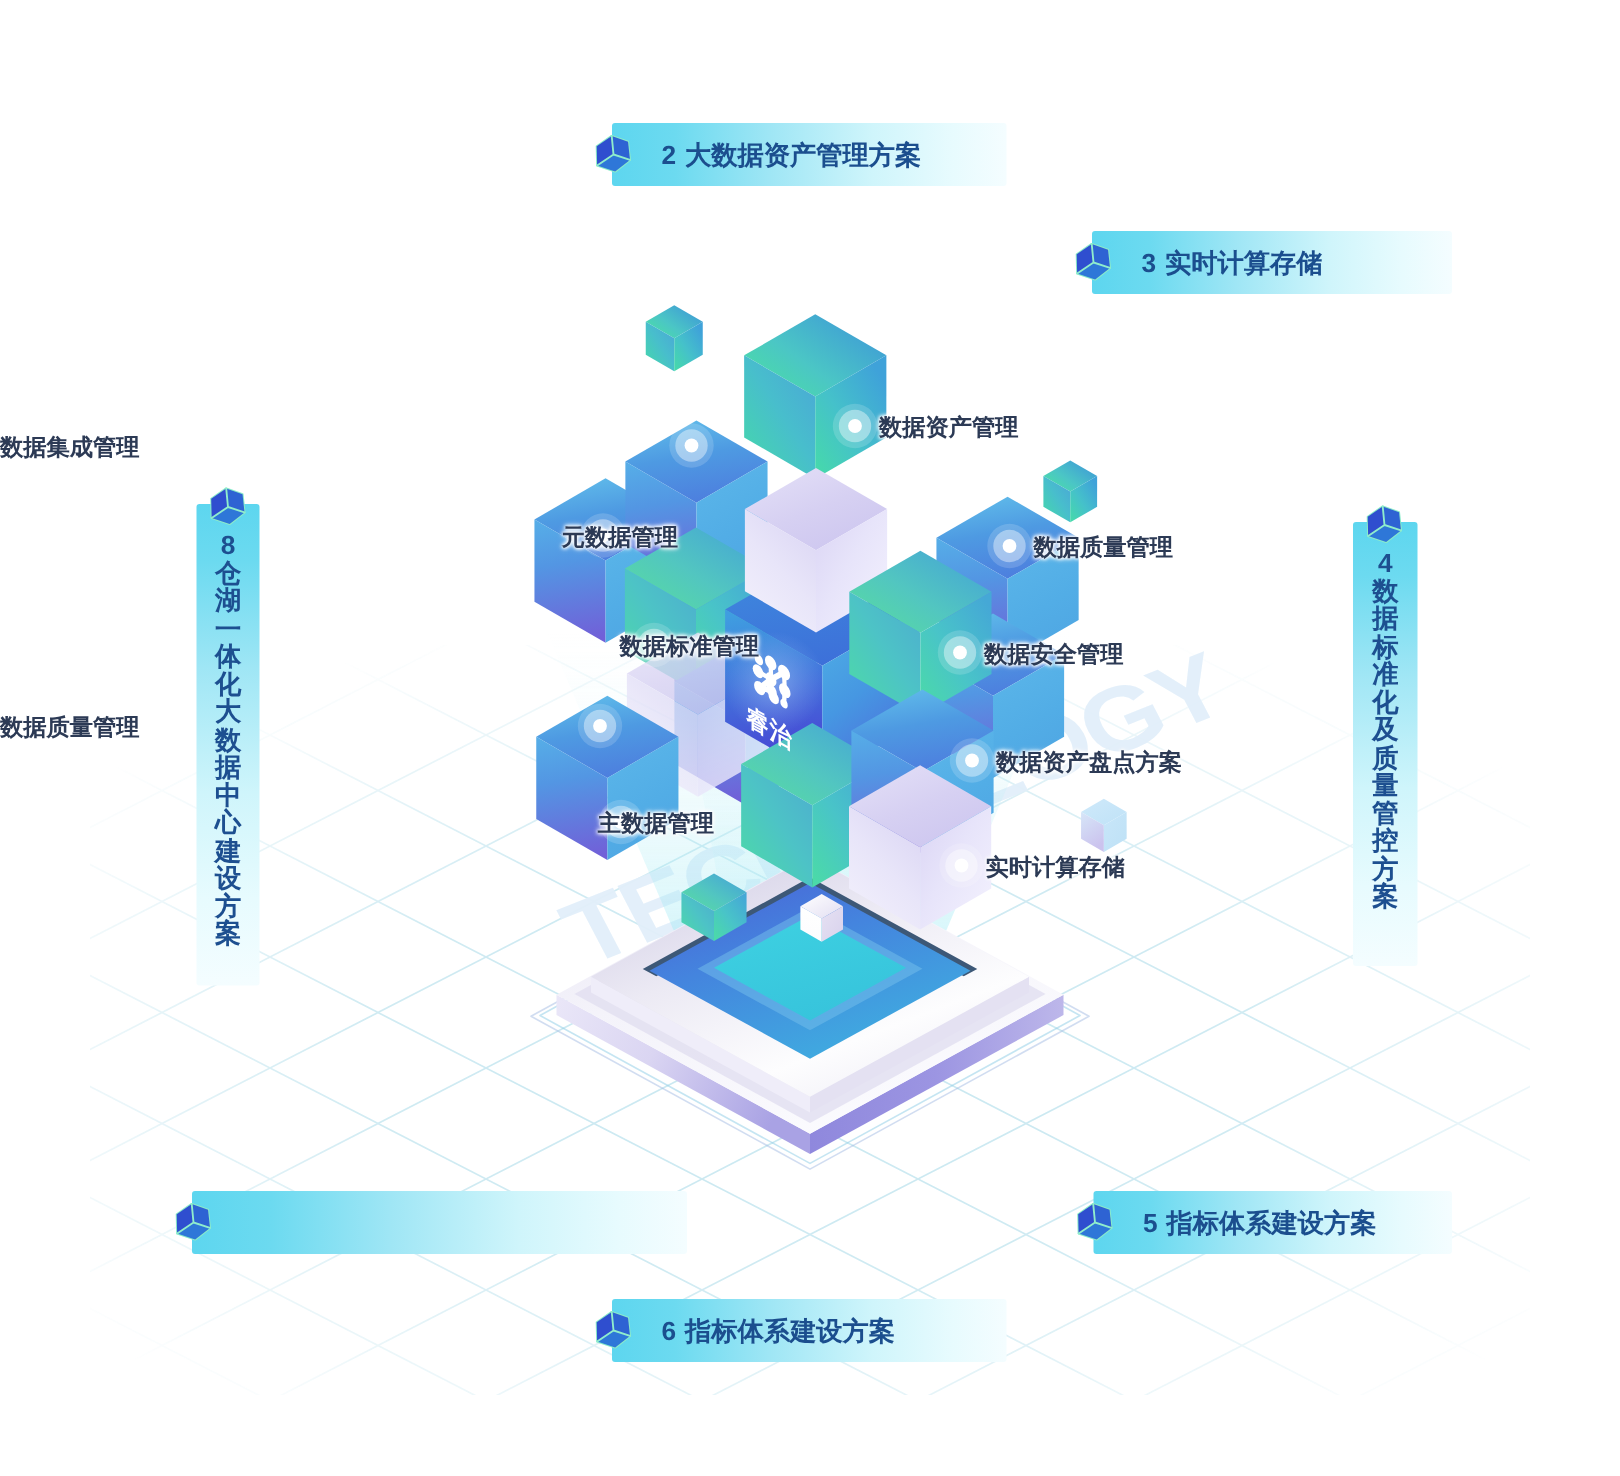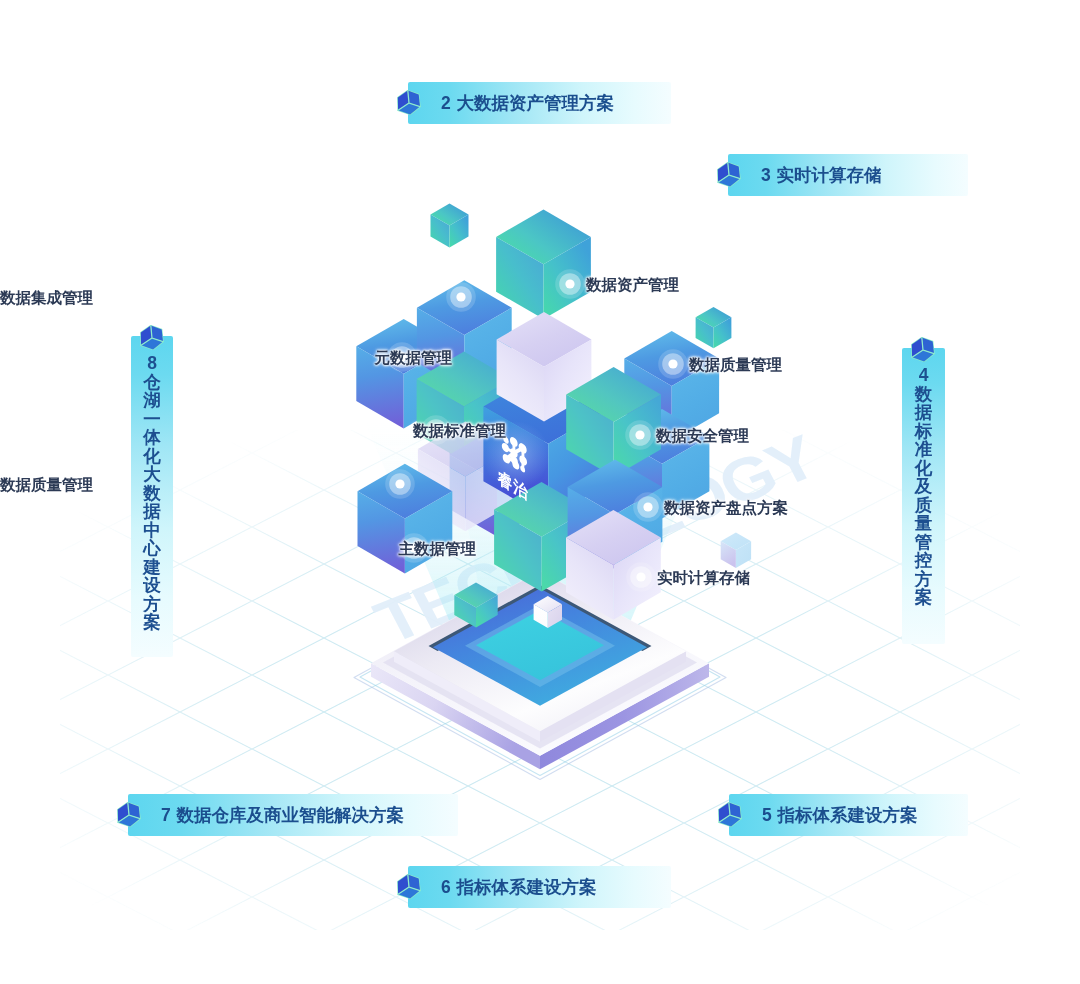"7 数据仓库及商业智能解决方案" div.lbl { html: <div><span>7</span><span>&nbsp;</span><span>数据仓库及商业智能解决方案</span></div> -> none }
